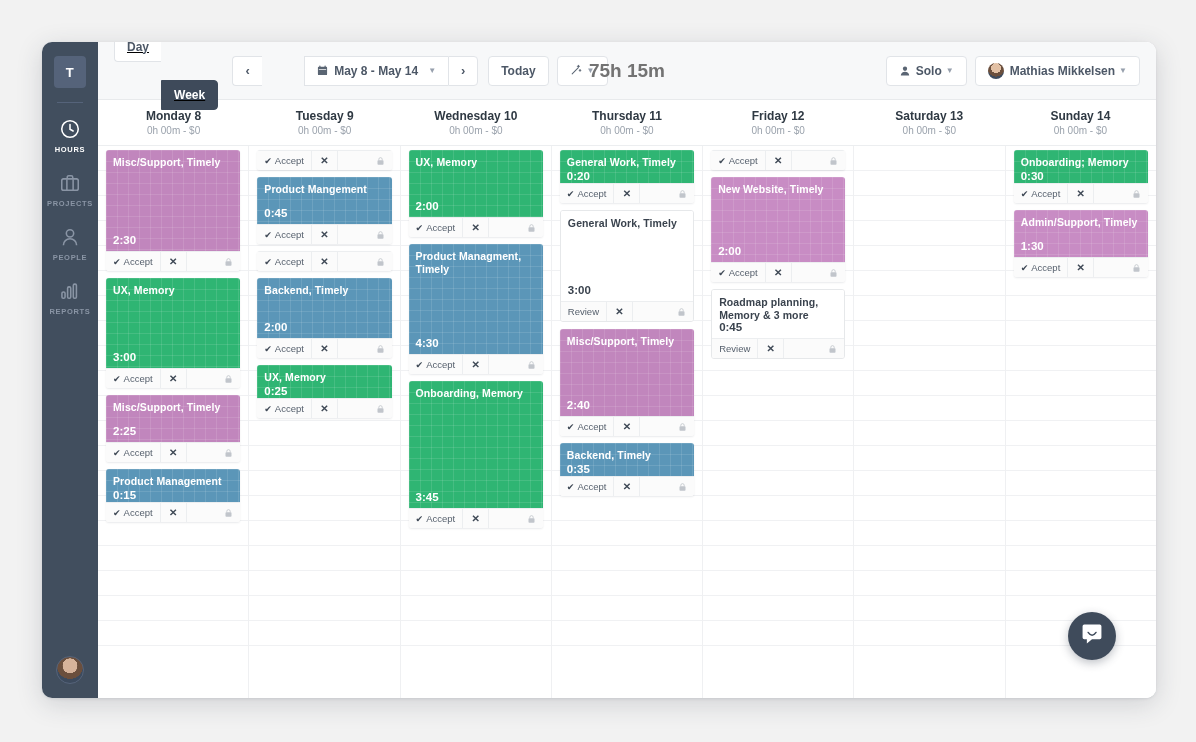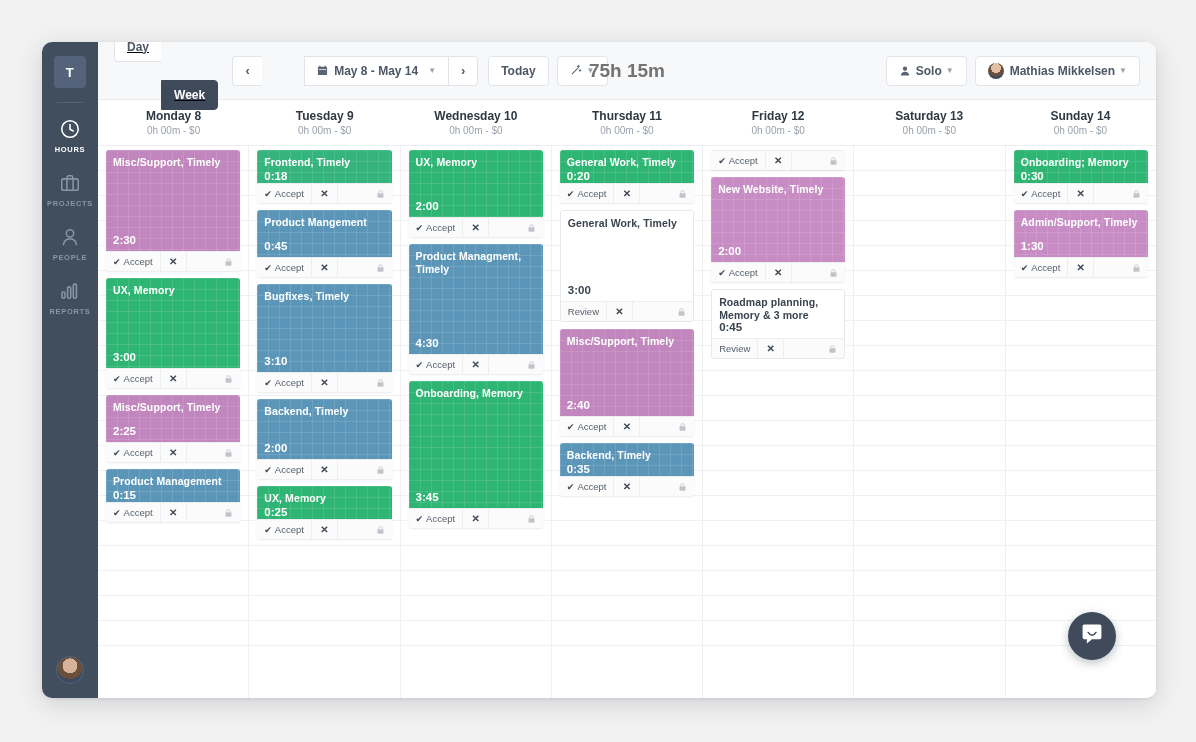"Misc/Support, Timely" .cols { justify-content: none -> center }
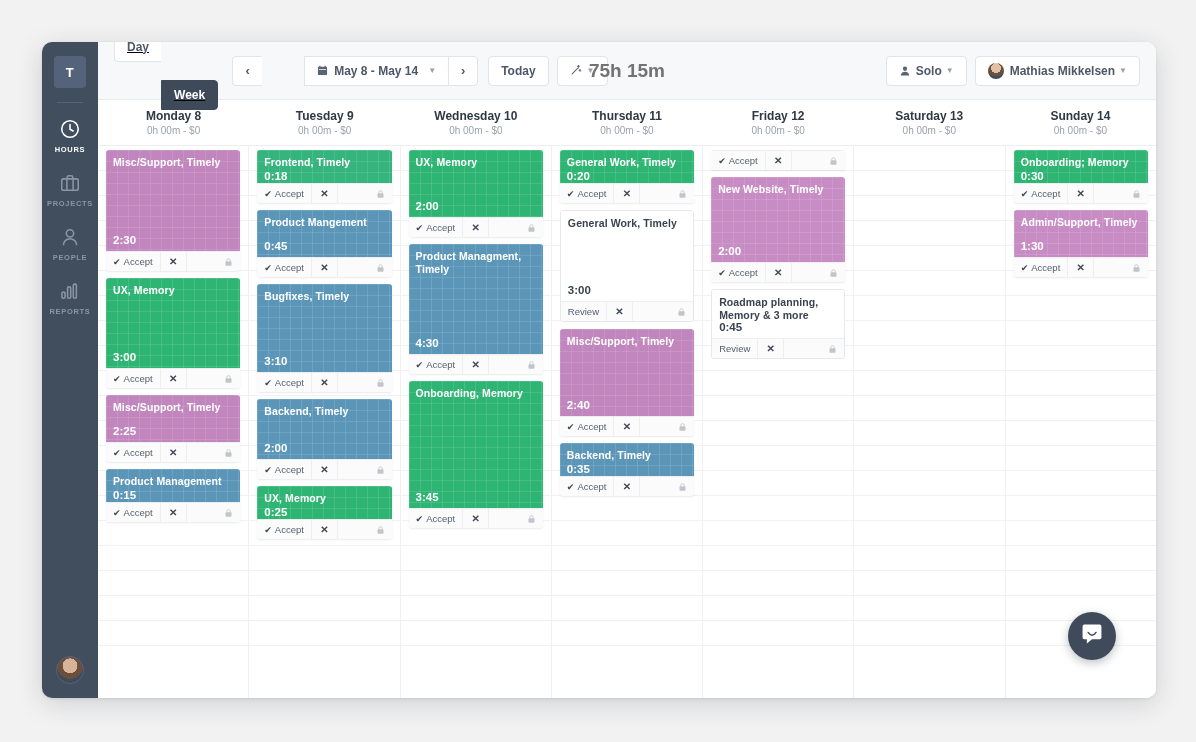"Frontend, Timely" div.card-body { html: <div> <div>Frontend, Timely</div> <div>0:18</div> </div> -> none }
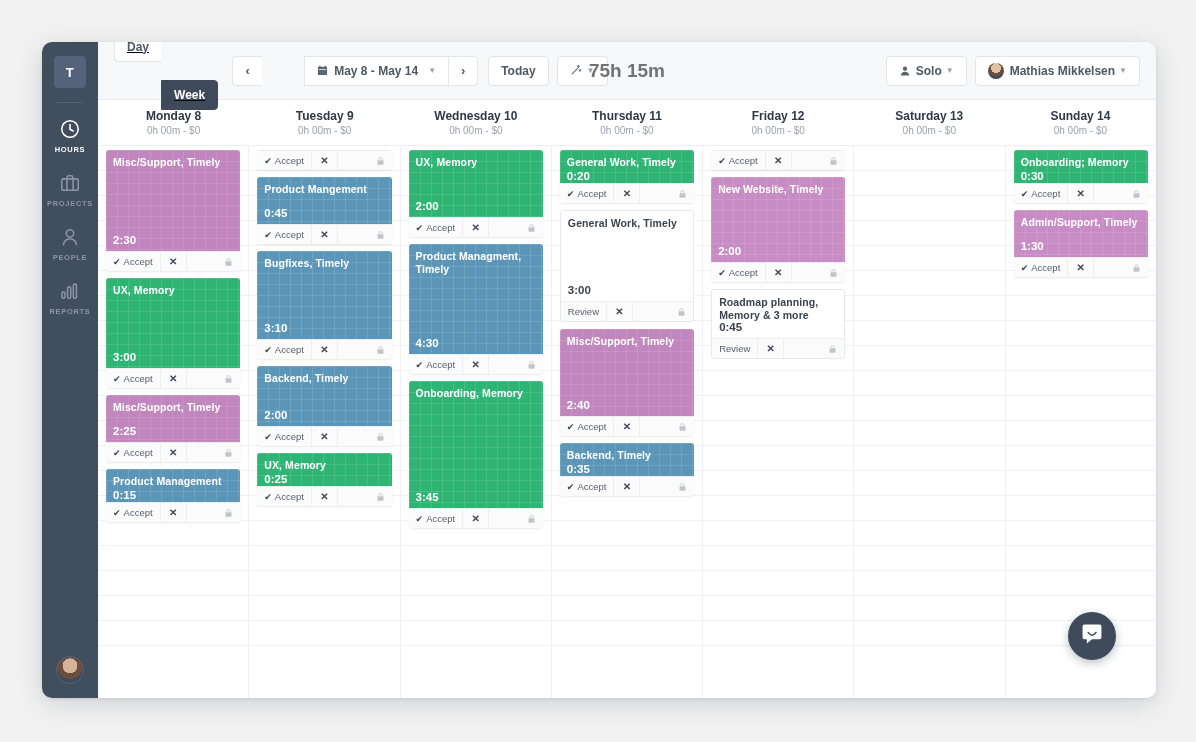"Bugfixes, Timely" div.card-body { html: <div> <div>Bugfixes, Timely</div> <div>3:10</div> </div> -> none }
